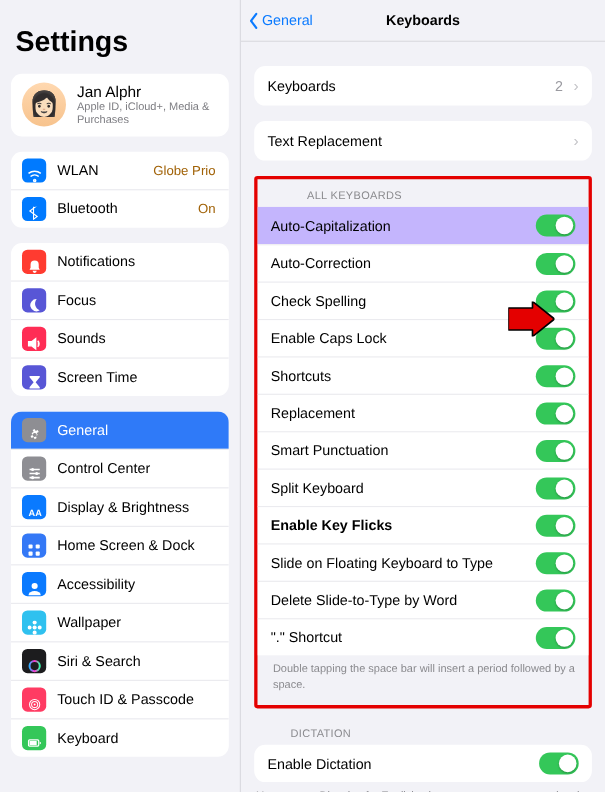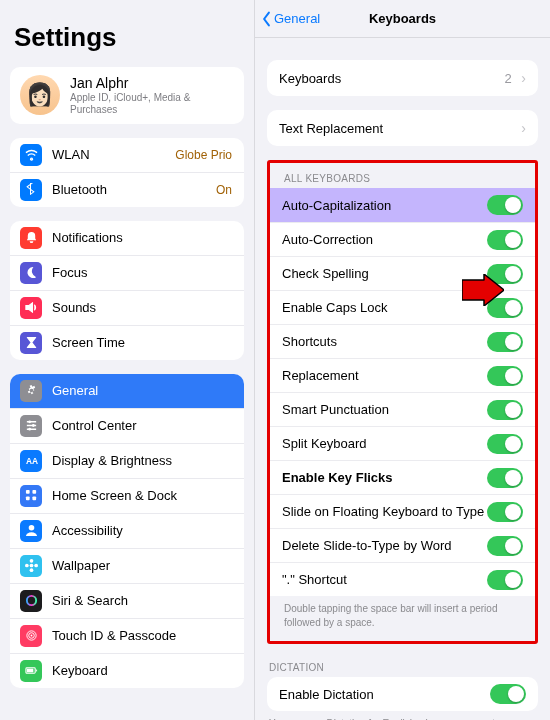"Settings" .sidebar { width: 255px -> 219px }
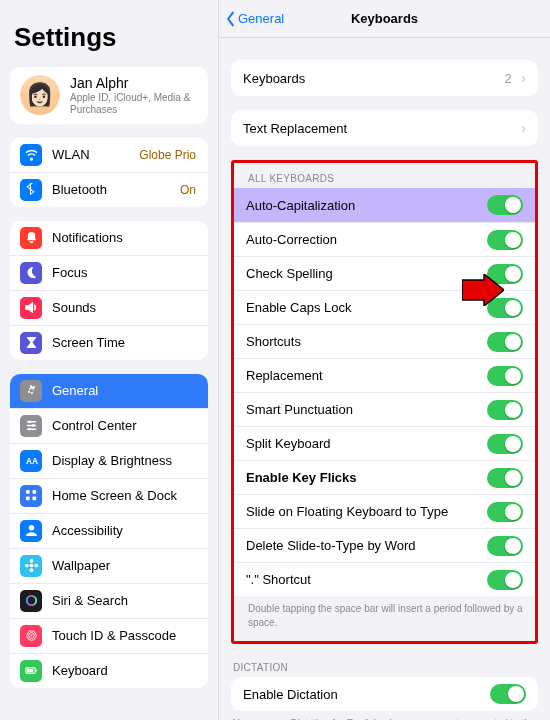"ALL KEYBOARDS" .section-head { margin-left: none -> 31px }
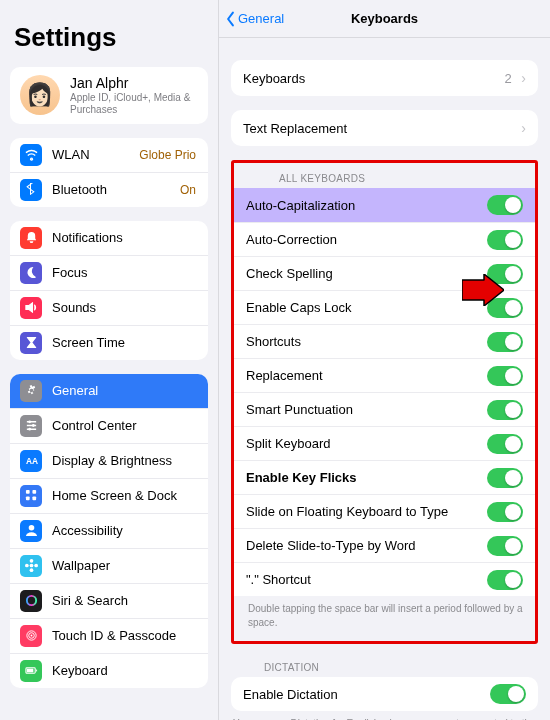"AA" .row .icon { align-items: center -> flex-end }
